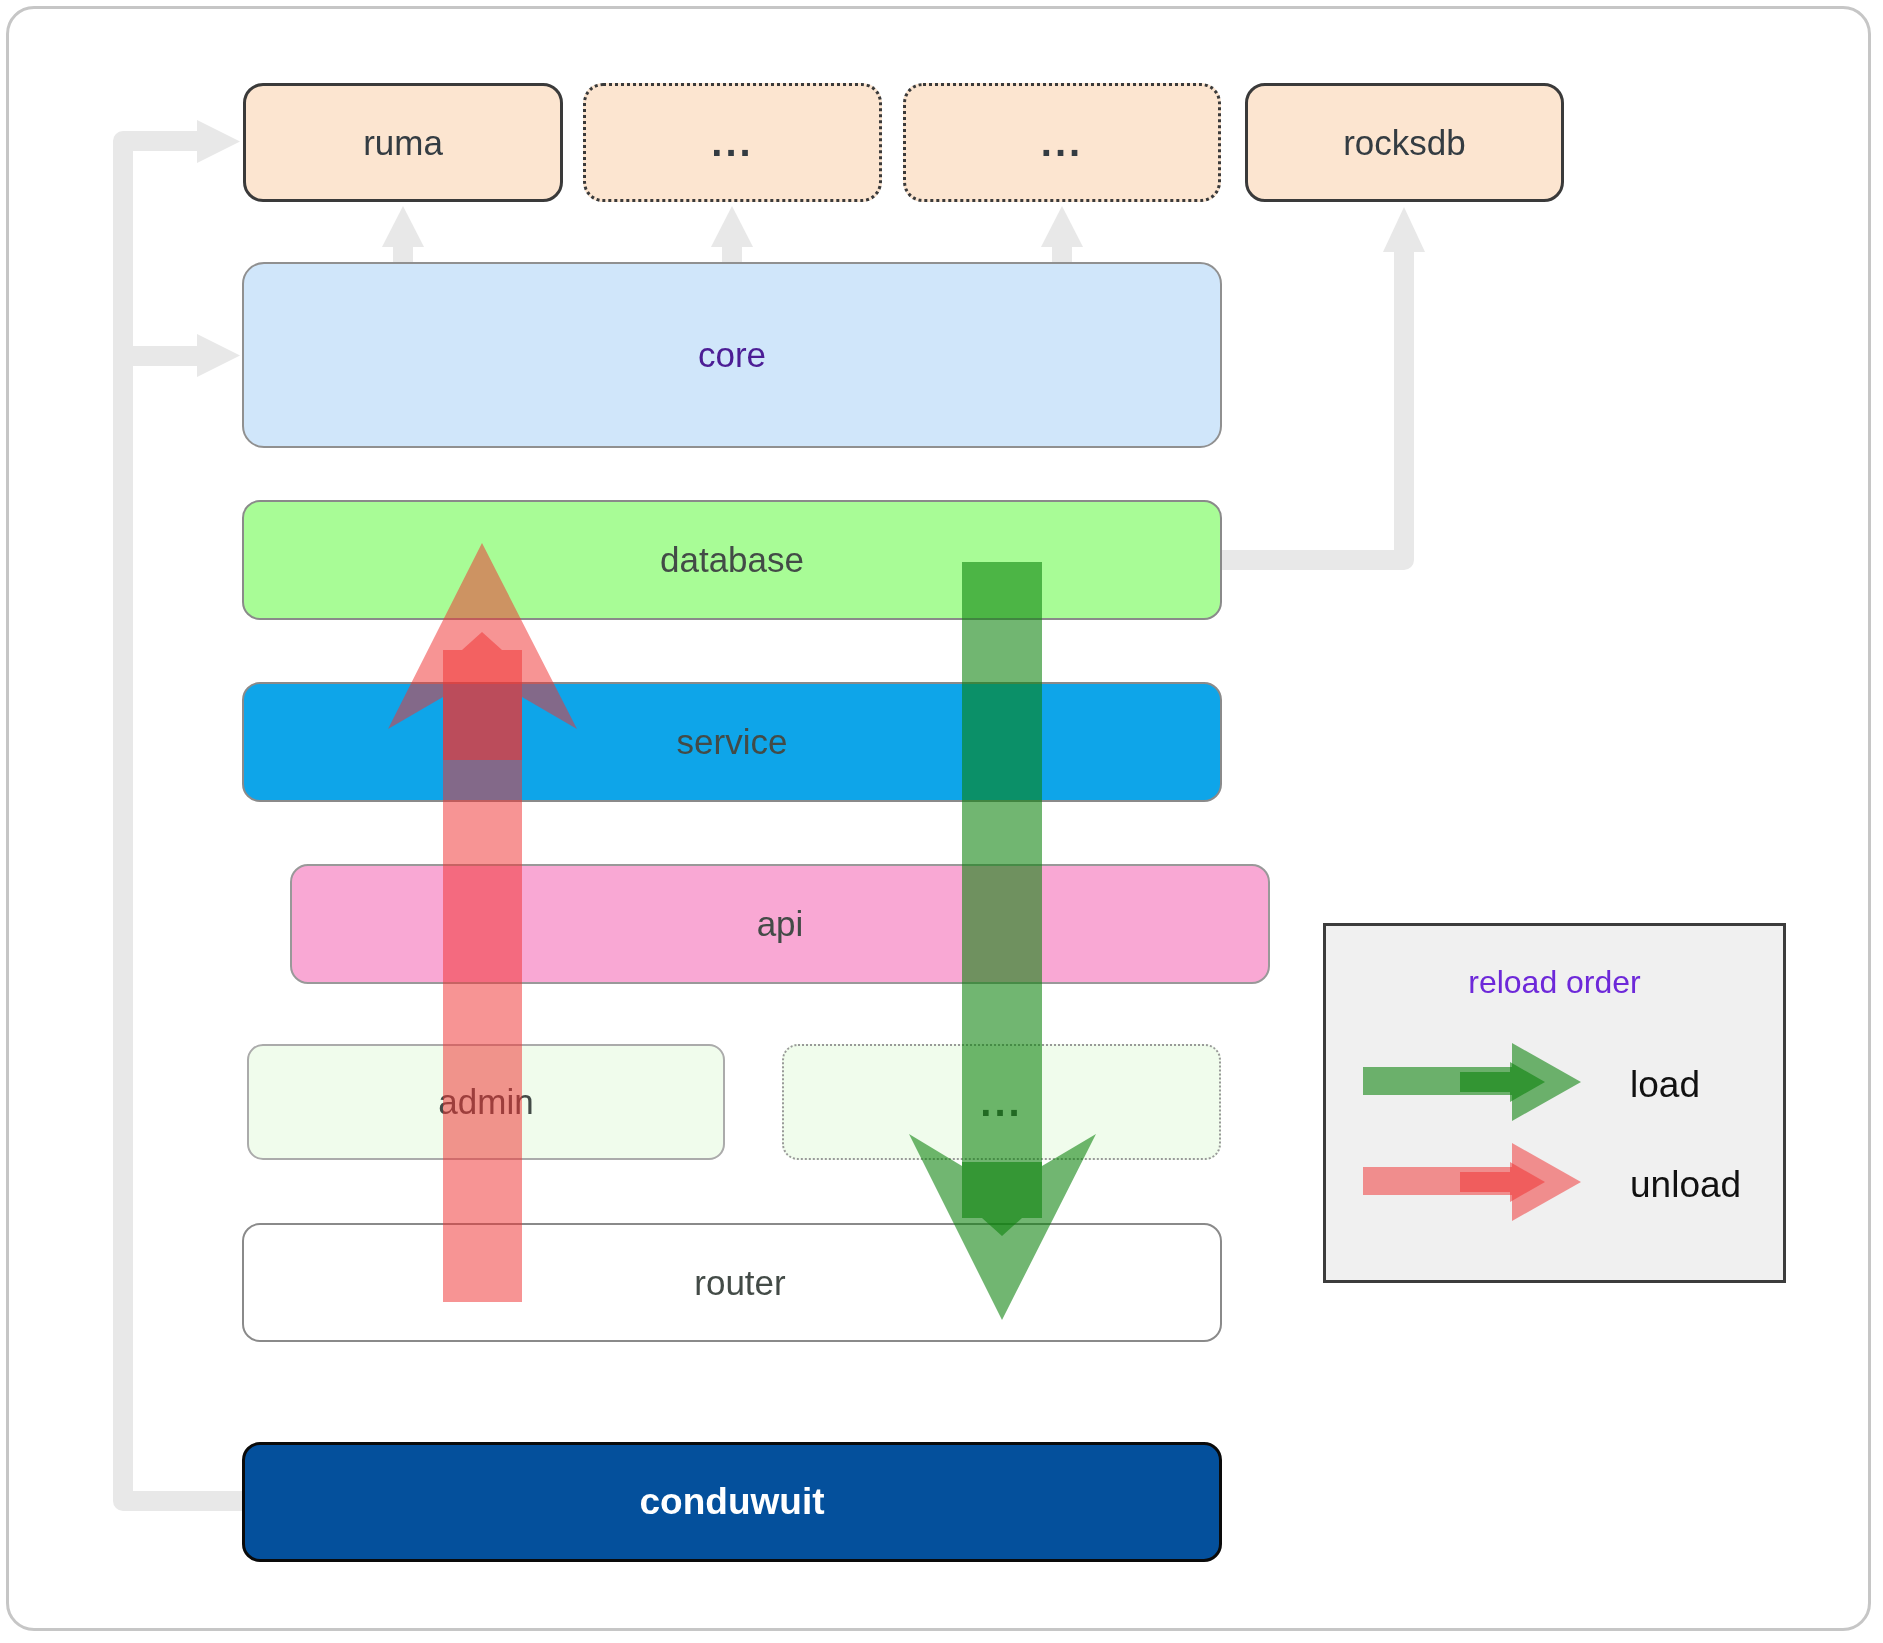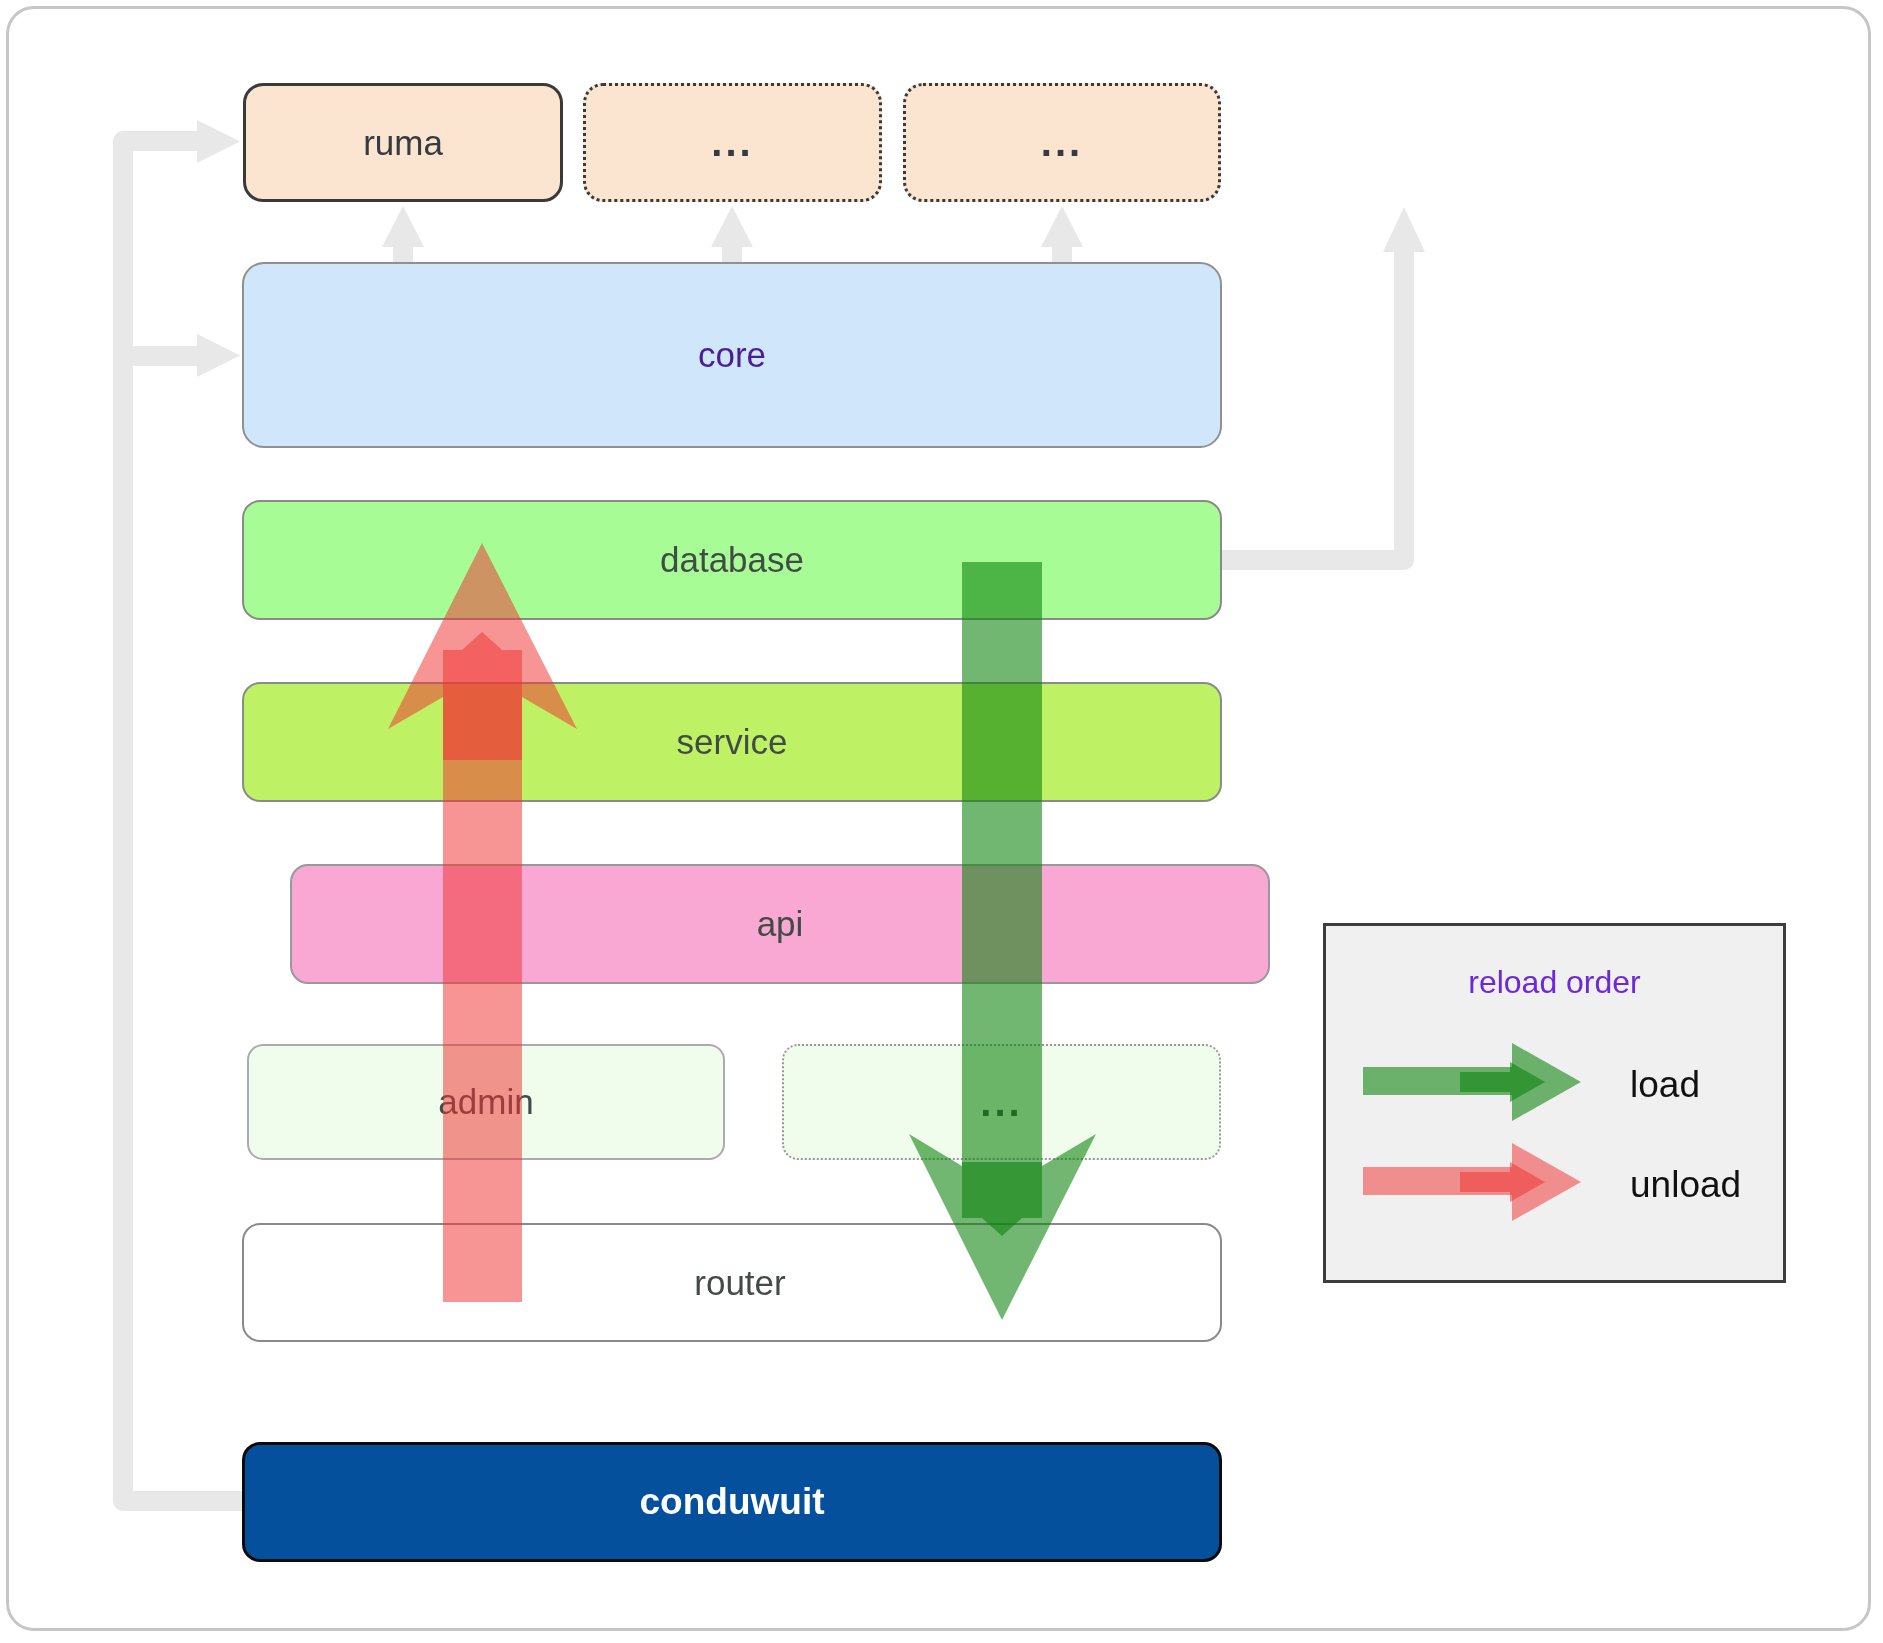"rocksdb" div.box { html: none -> <div> <span>rocksdb</span> </div> }
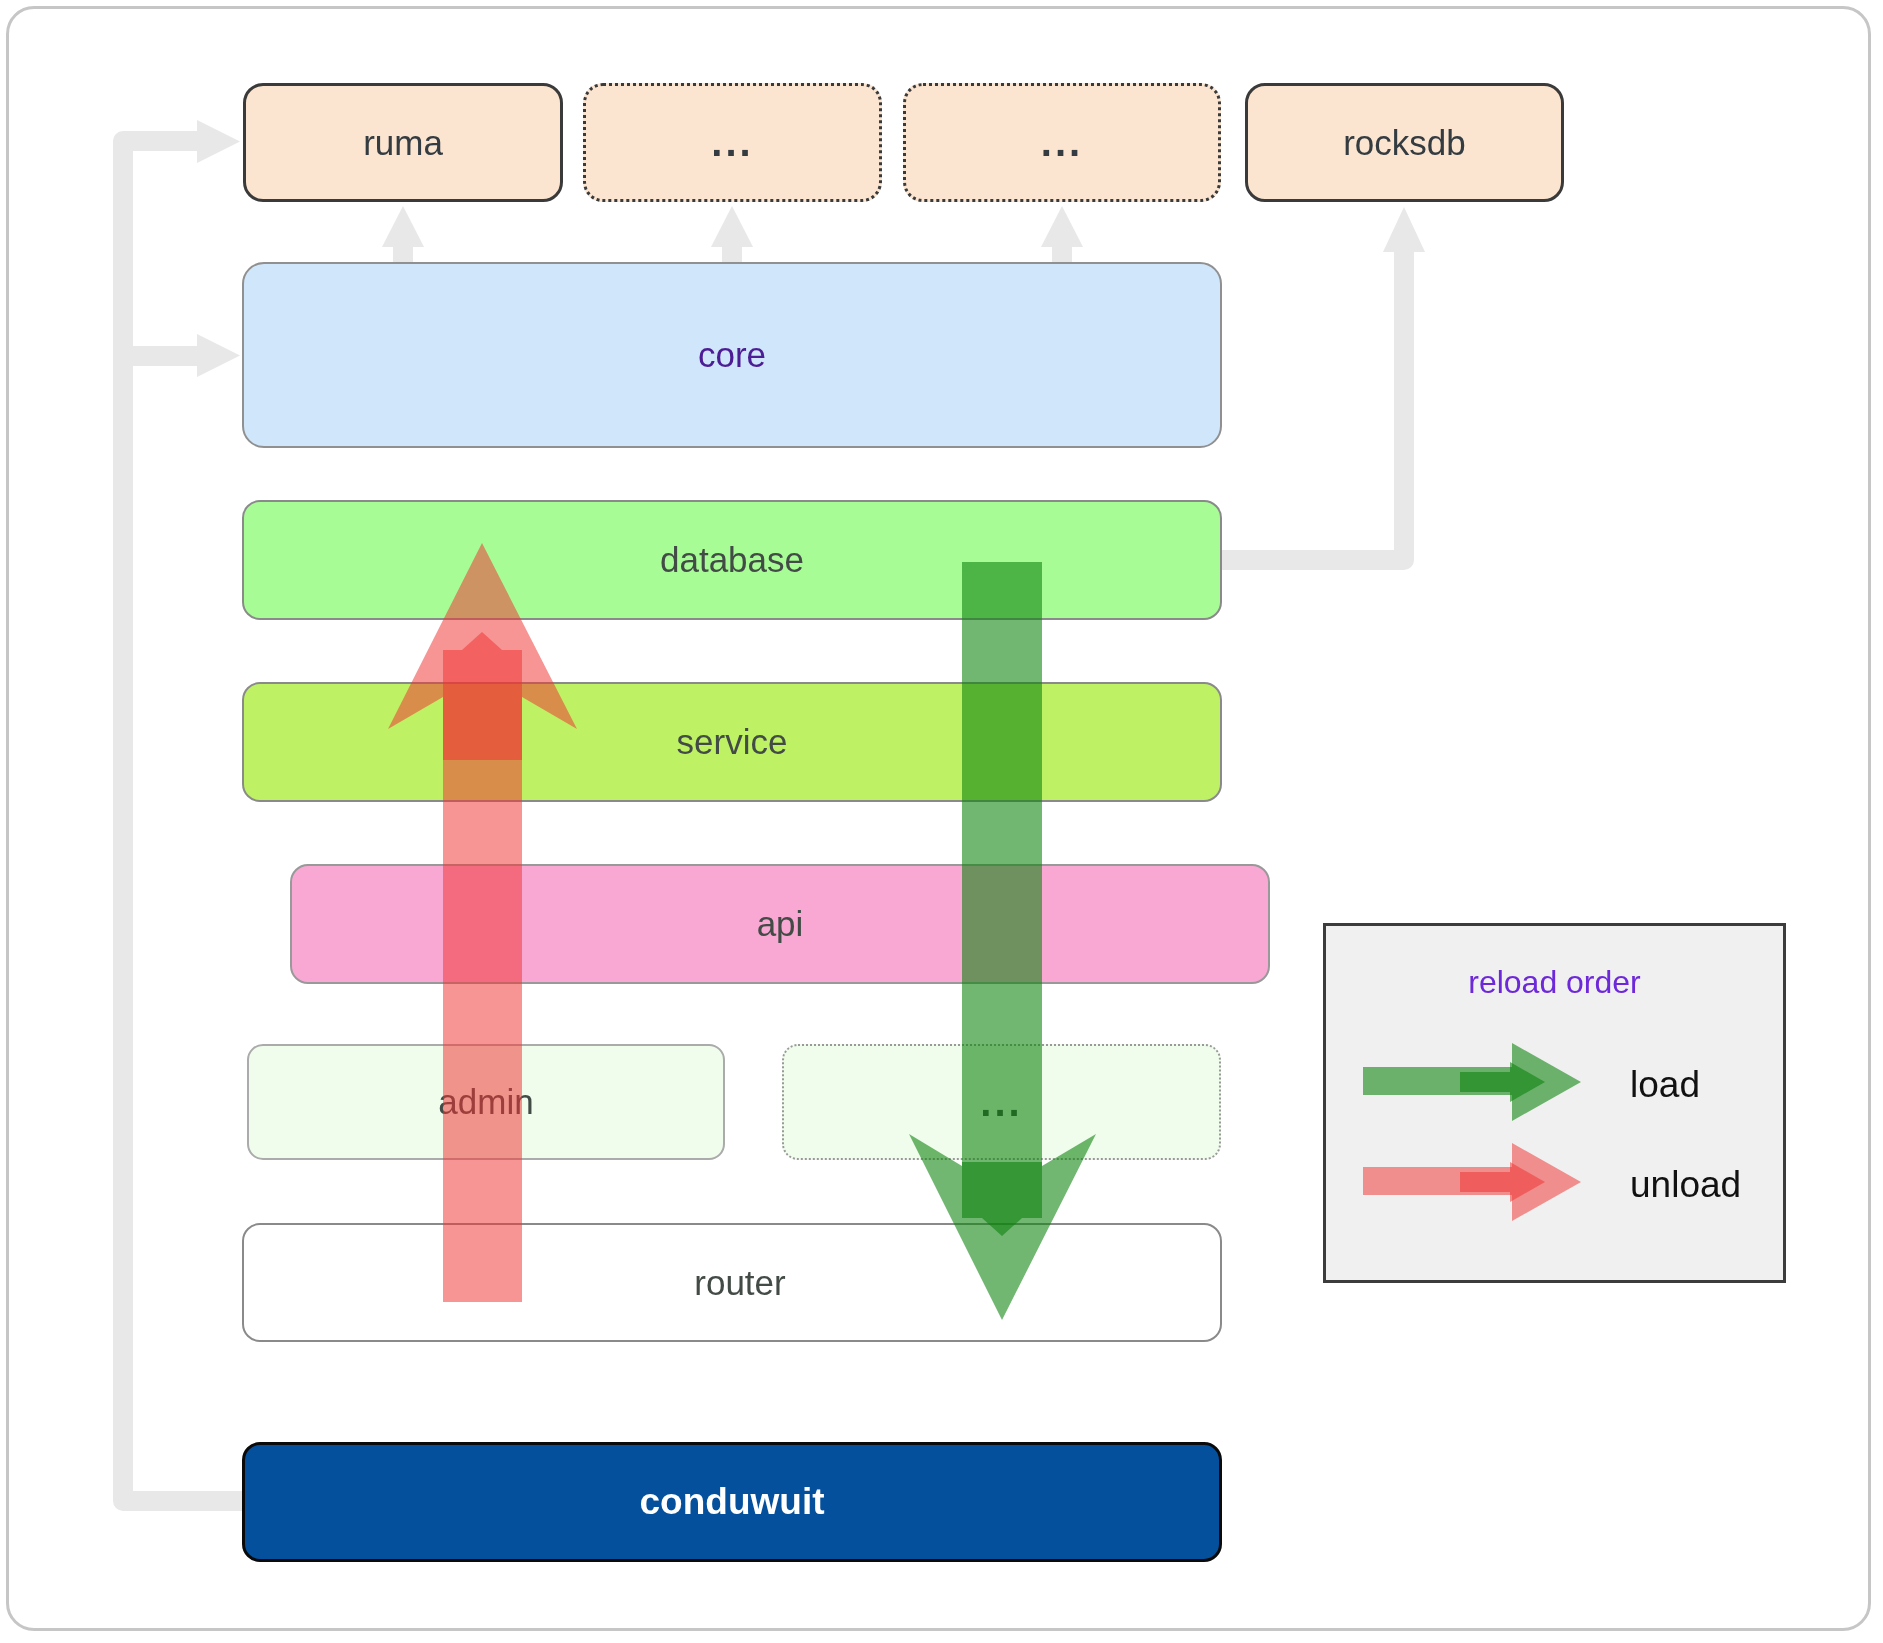"service" .b-service { background: #bef264 -> #0ea5e9 }
